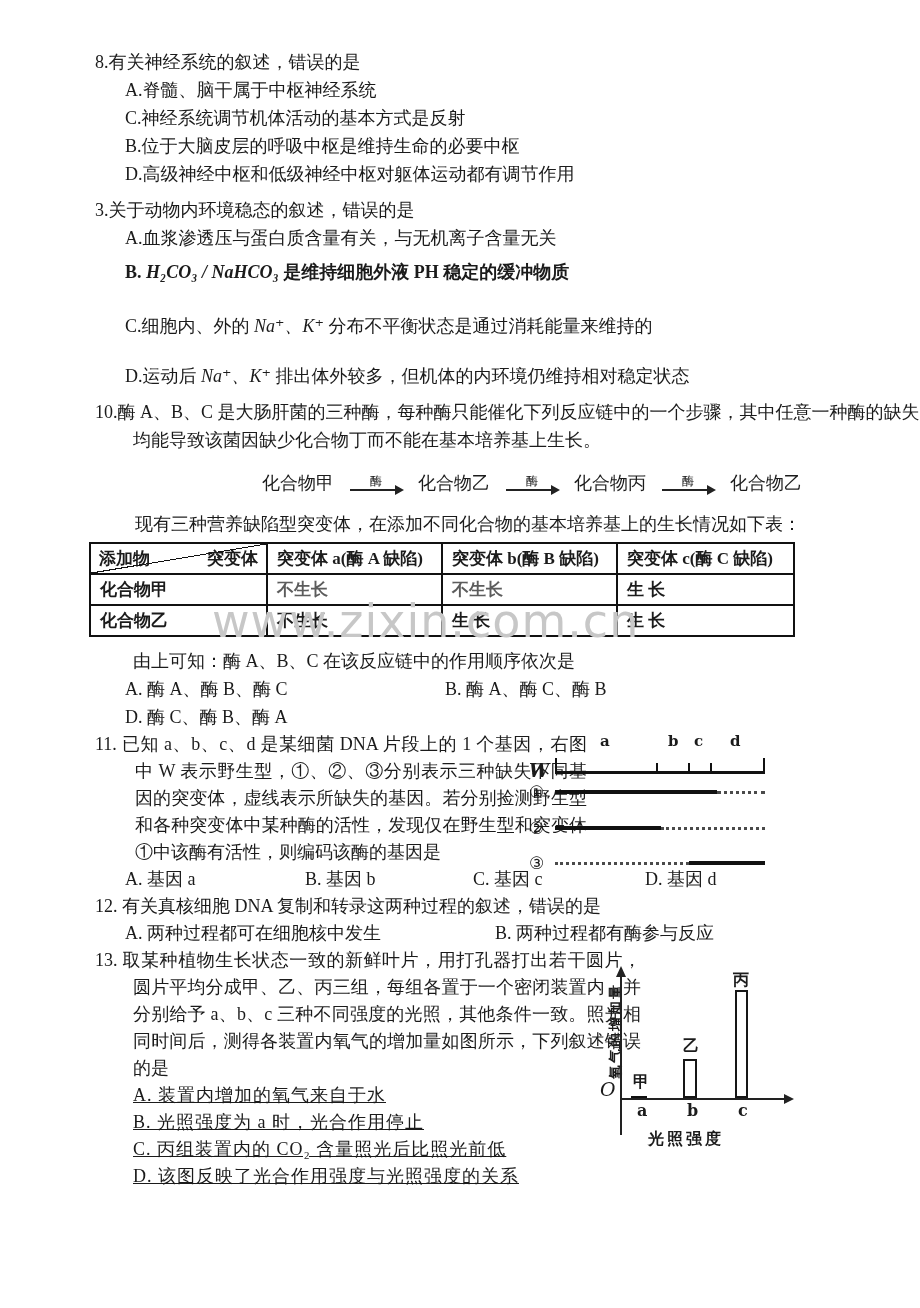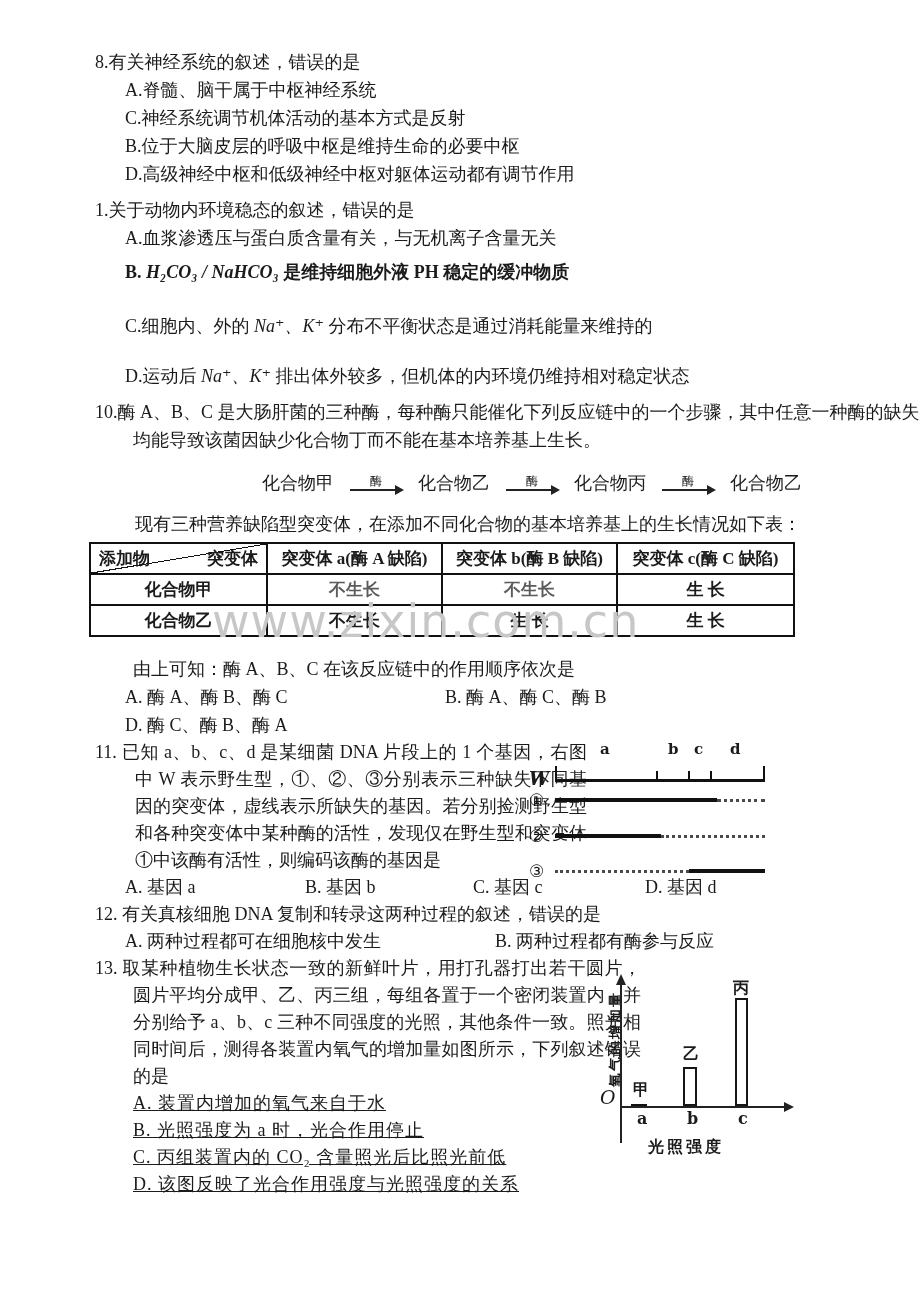"1.关于动物内环境稳态的叙述，错误的是" p.stem { text: 1 -> 3 }
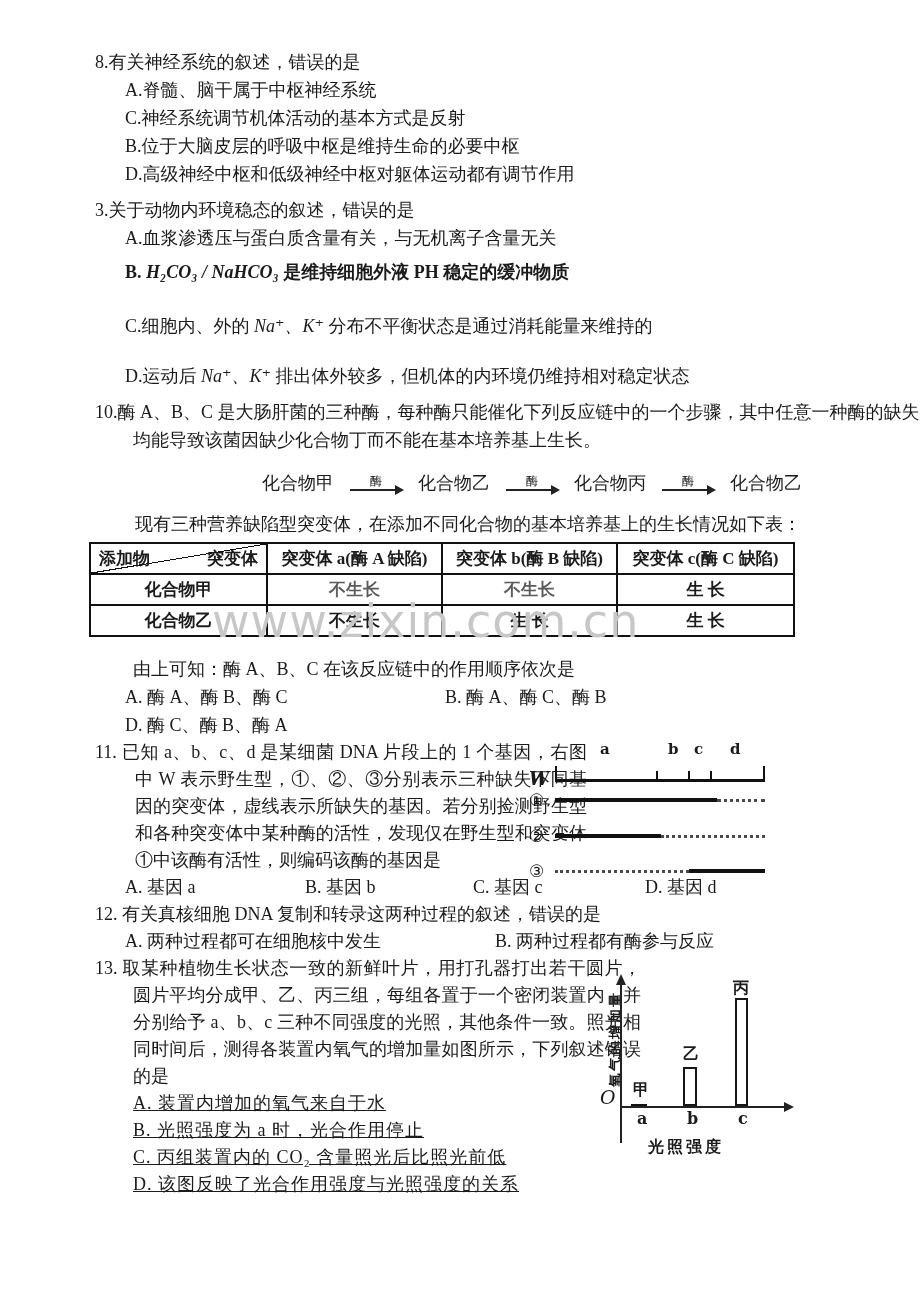"添加物" table.growth { text-align: center -> none }
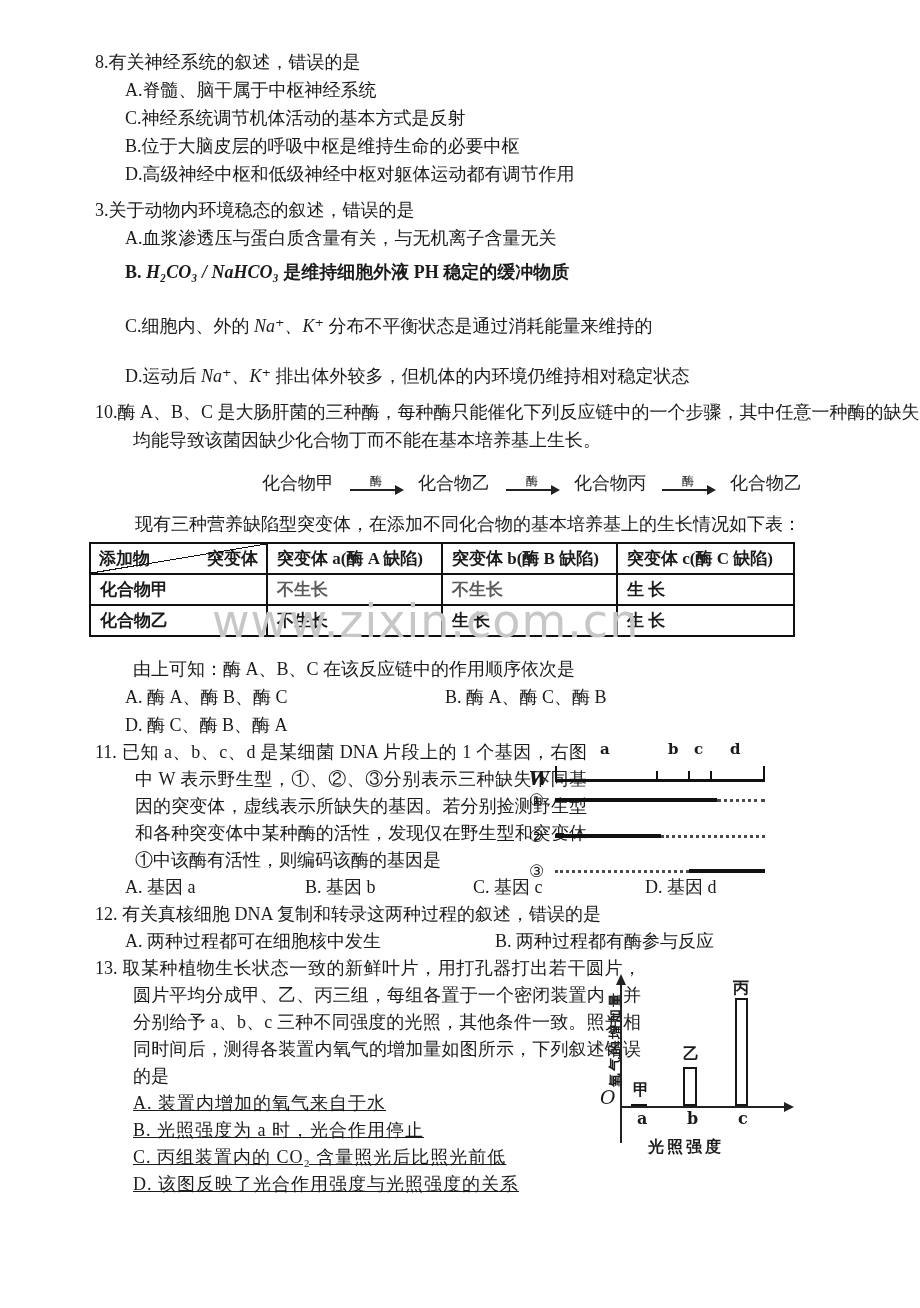"由上可知：酶 A、B、C 在该反应链中的作用顺序依次是" .conclusion { margin: 18px 0 0 38px -> 10px 0 0 38px }
